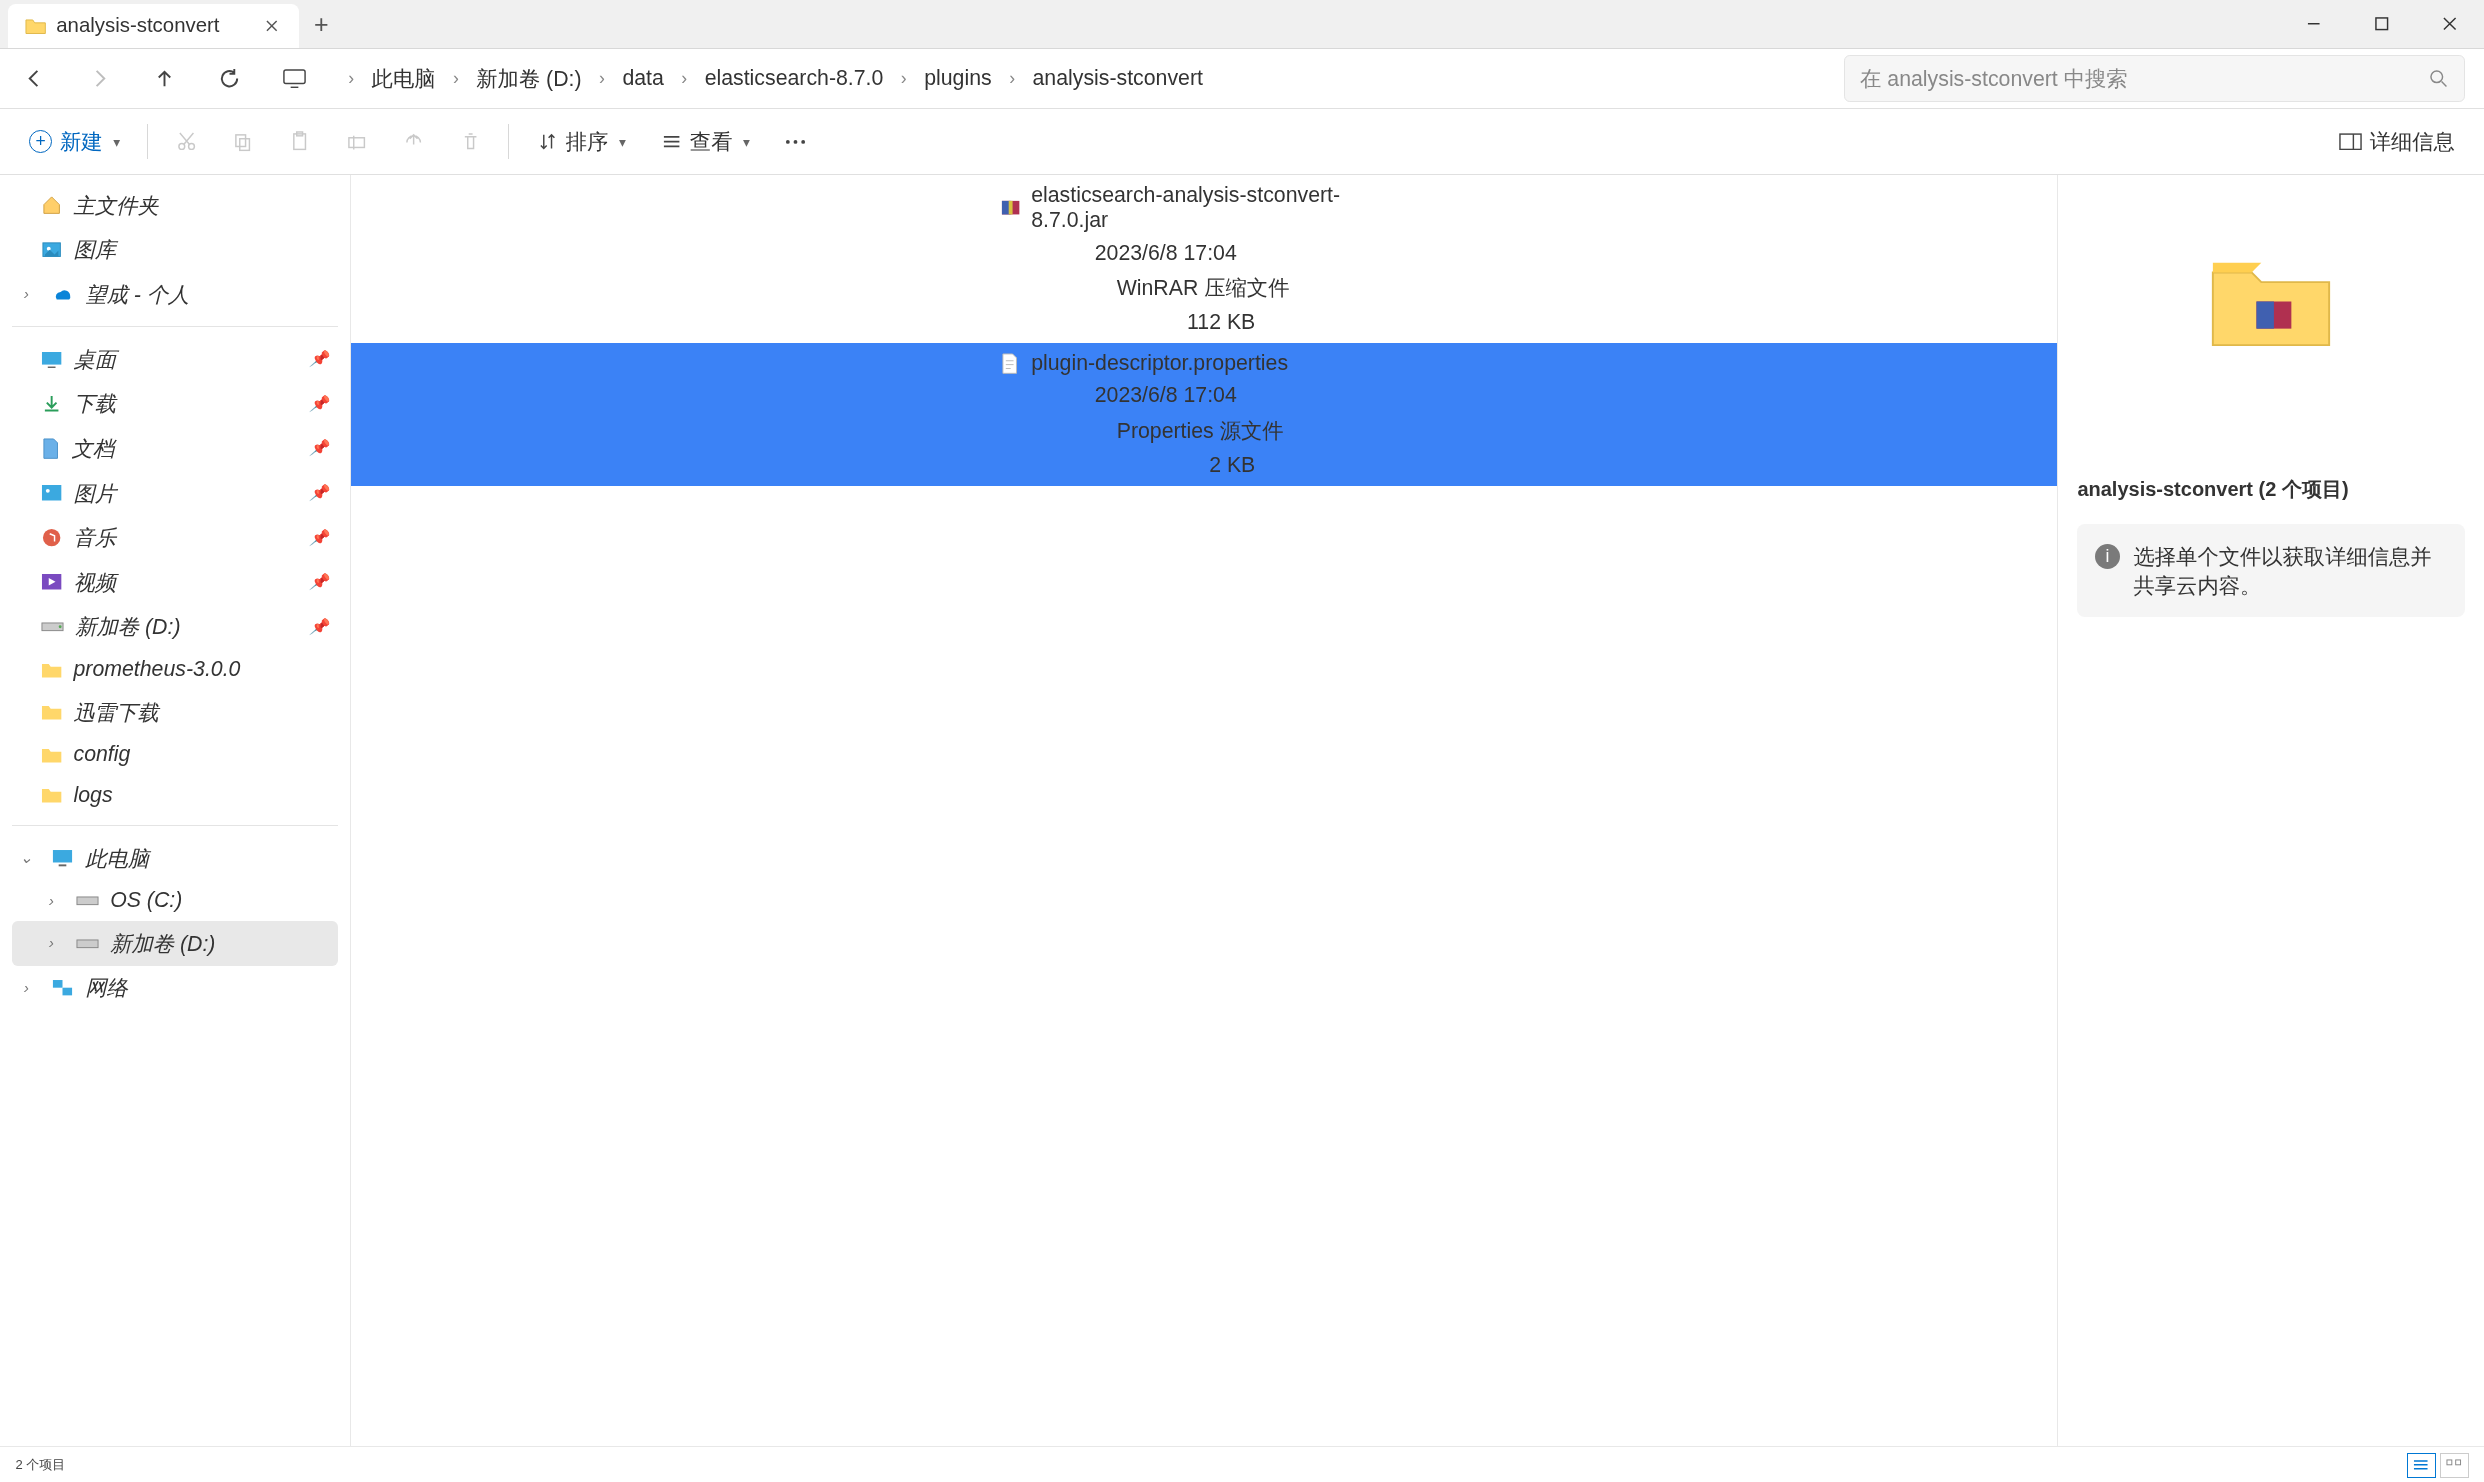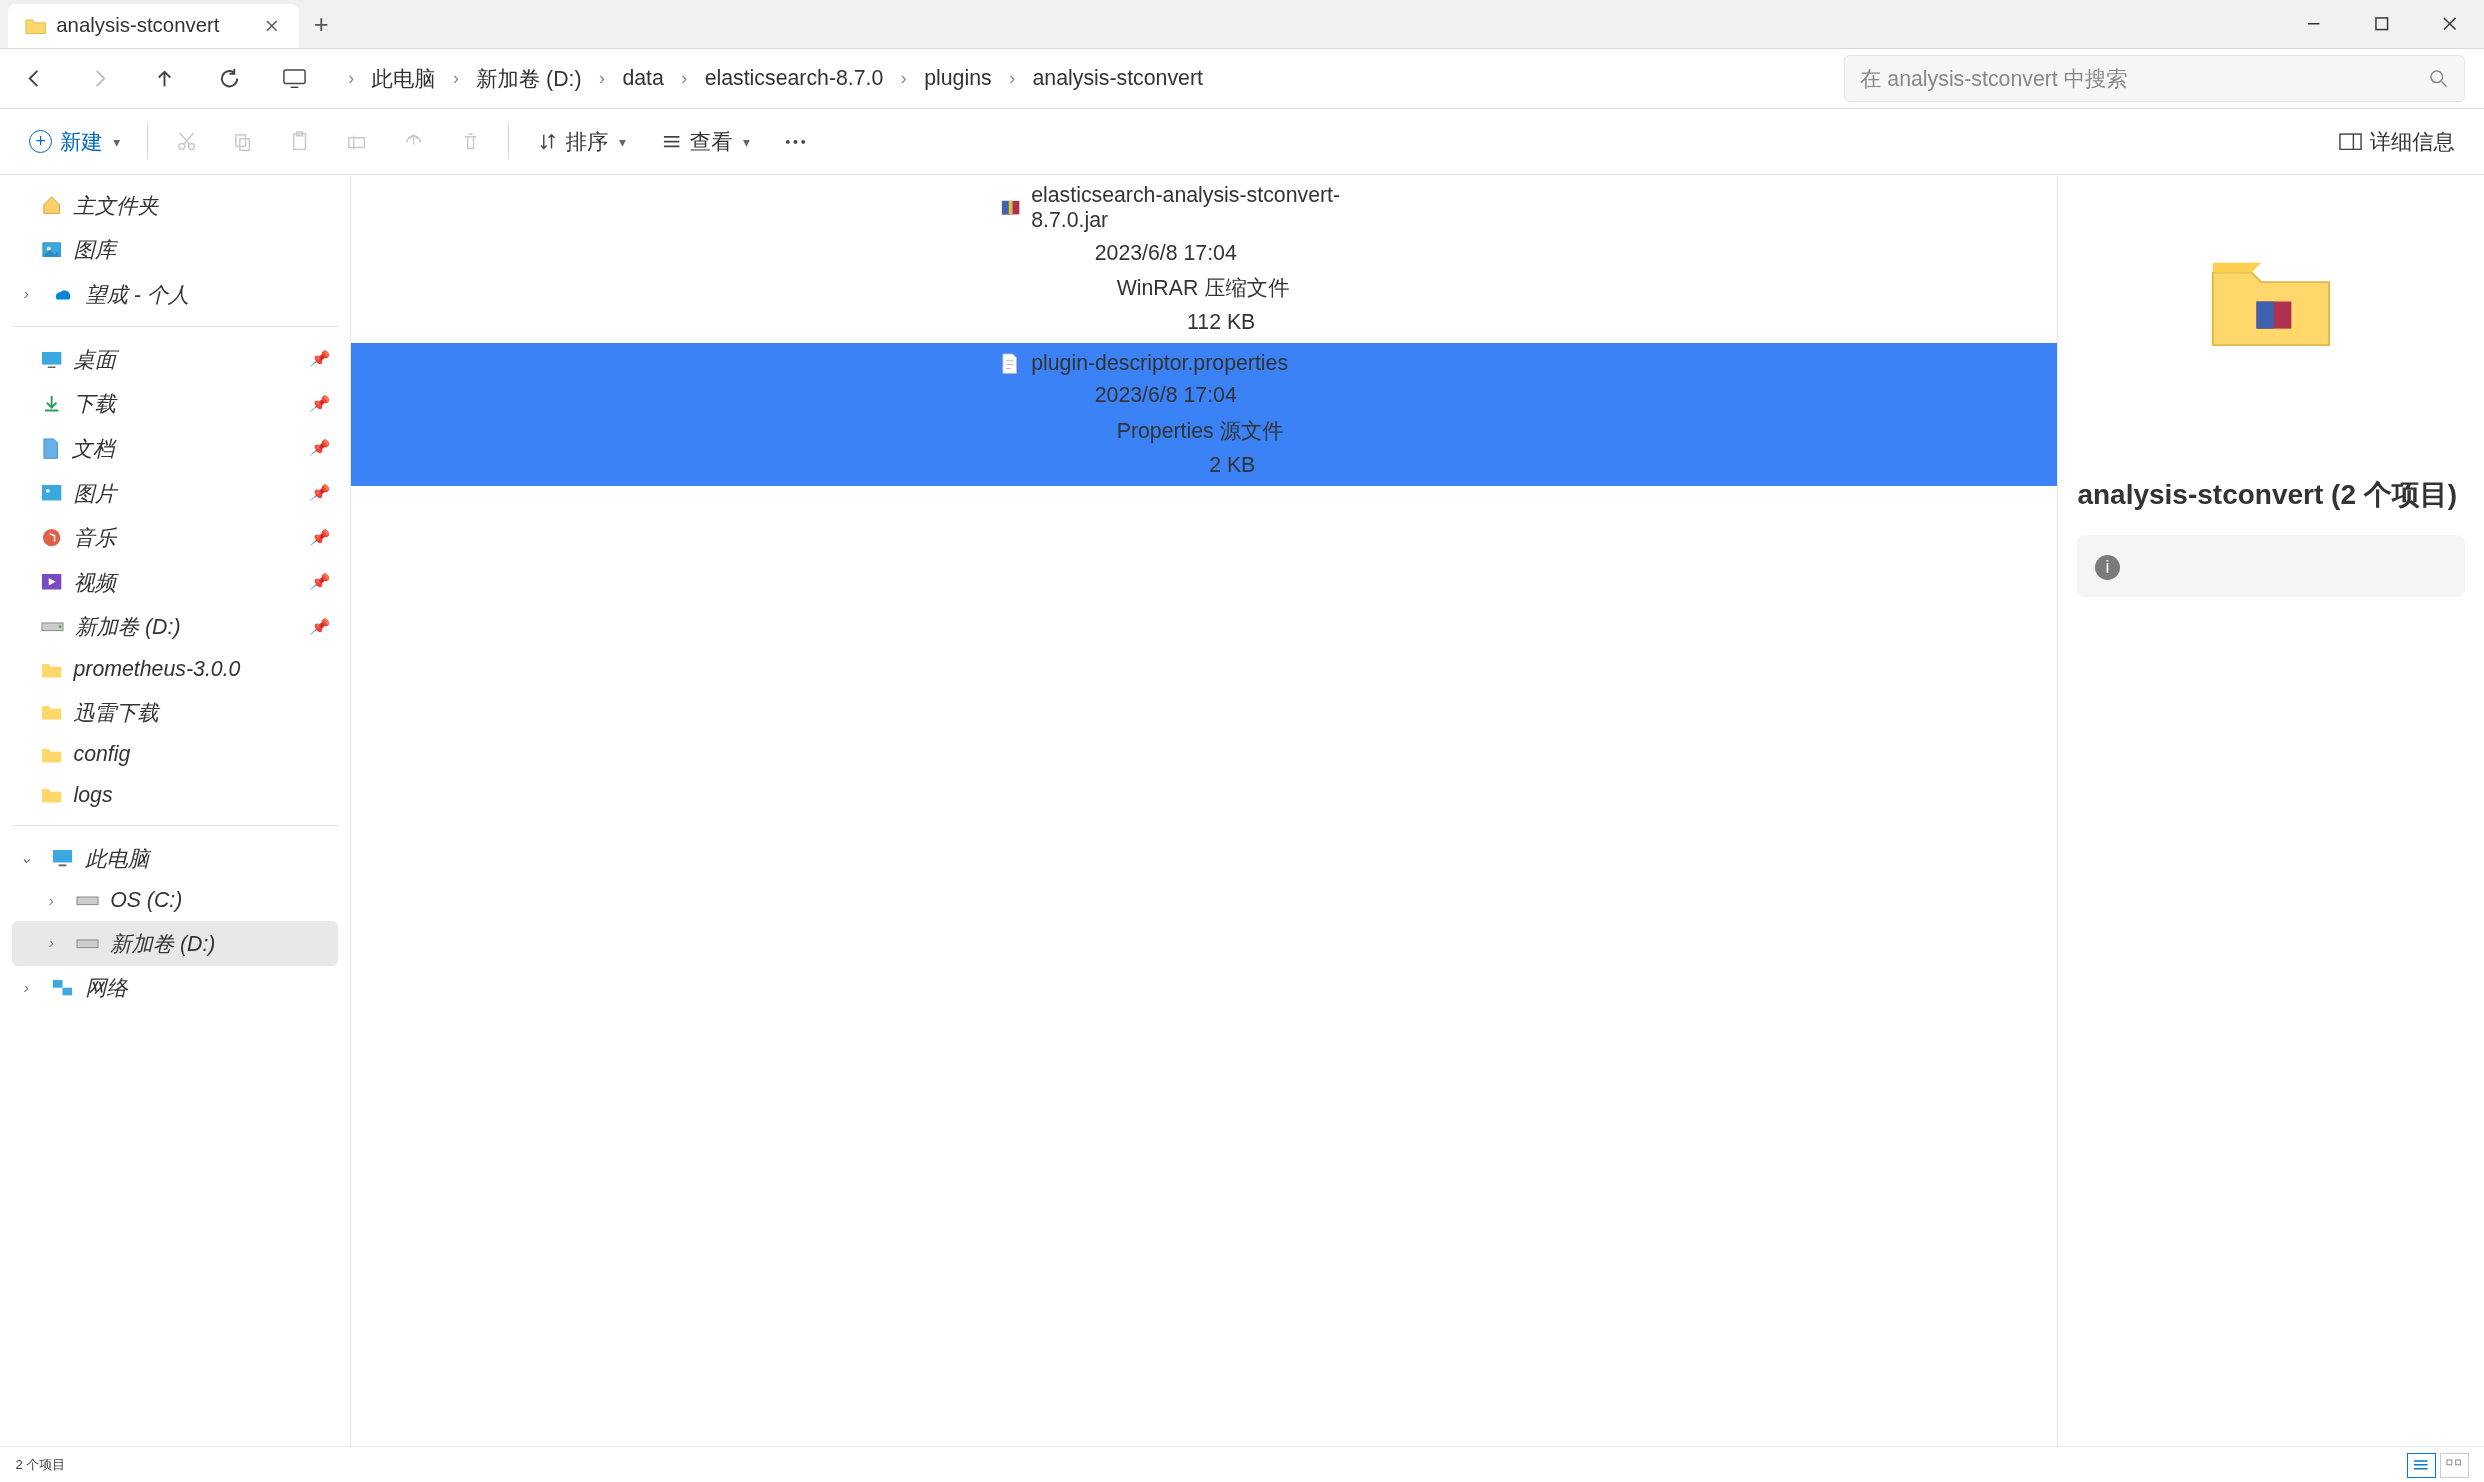"analysis-stconvert (2 个项目)" .details-title { font-size: 28px -> 20px }
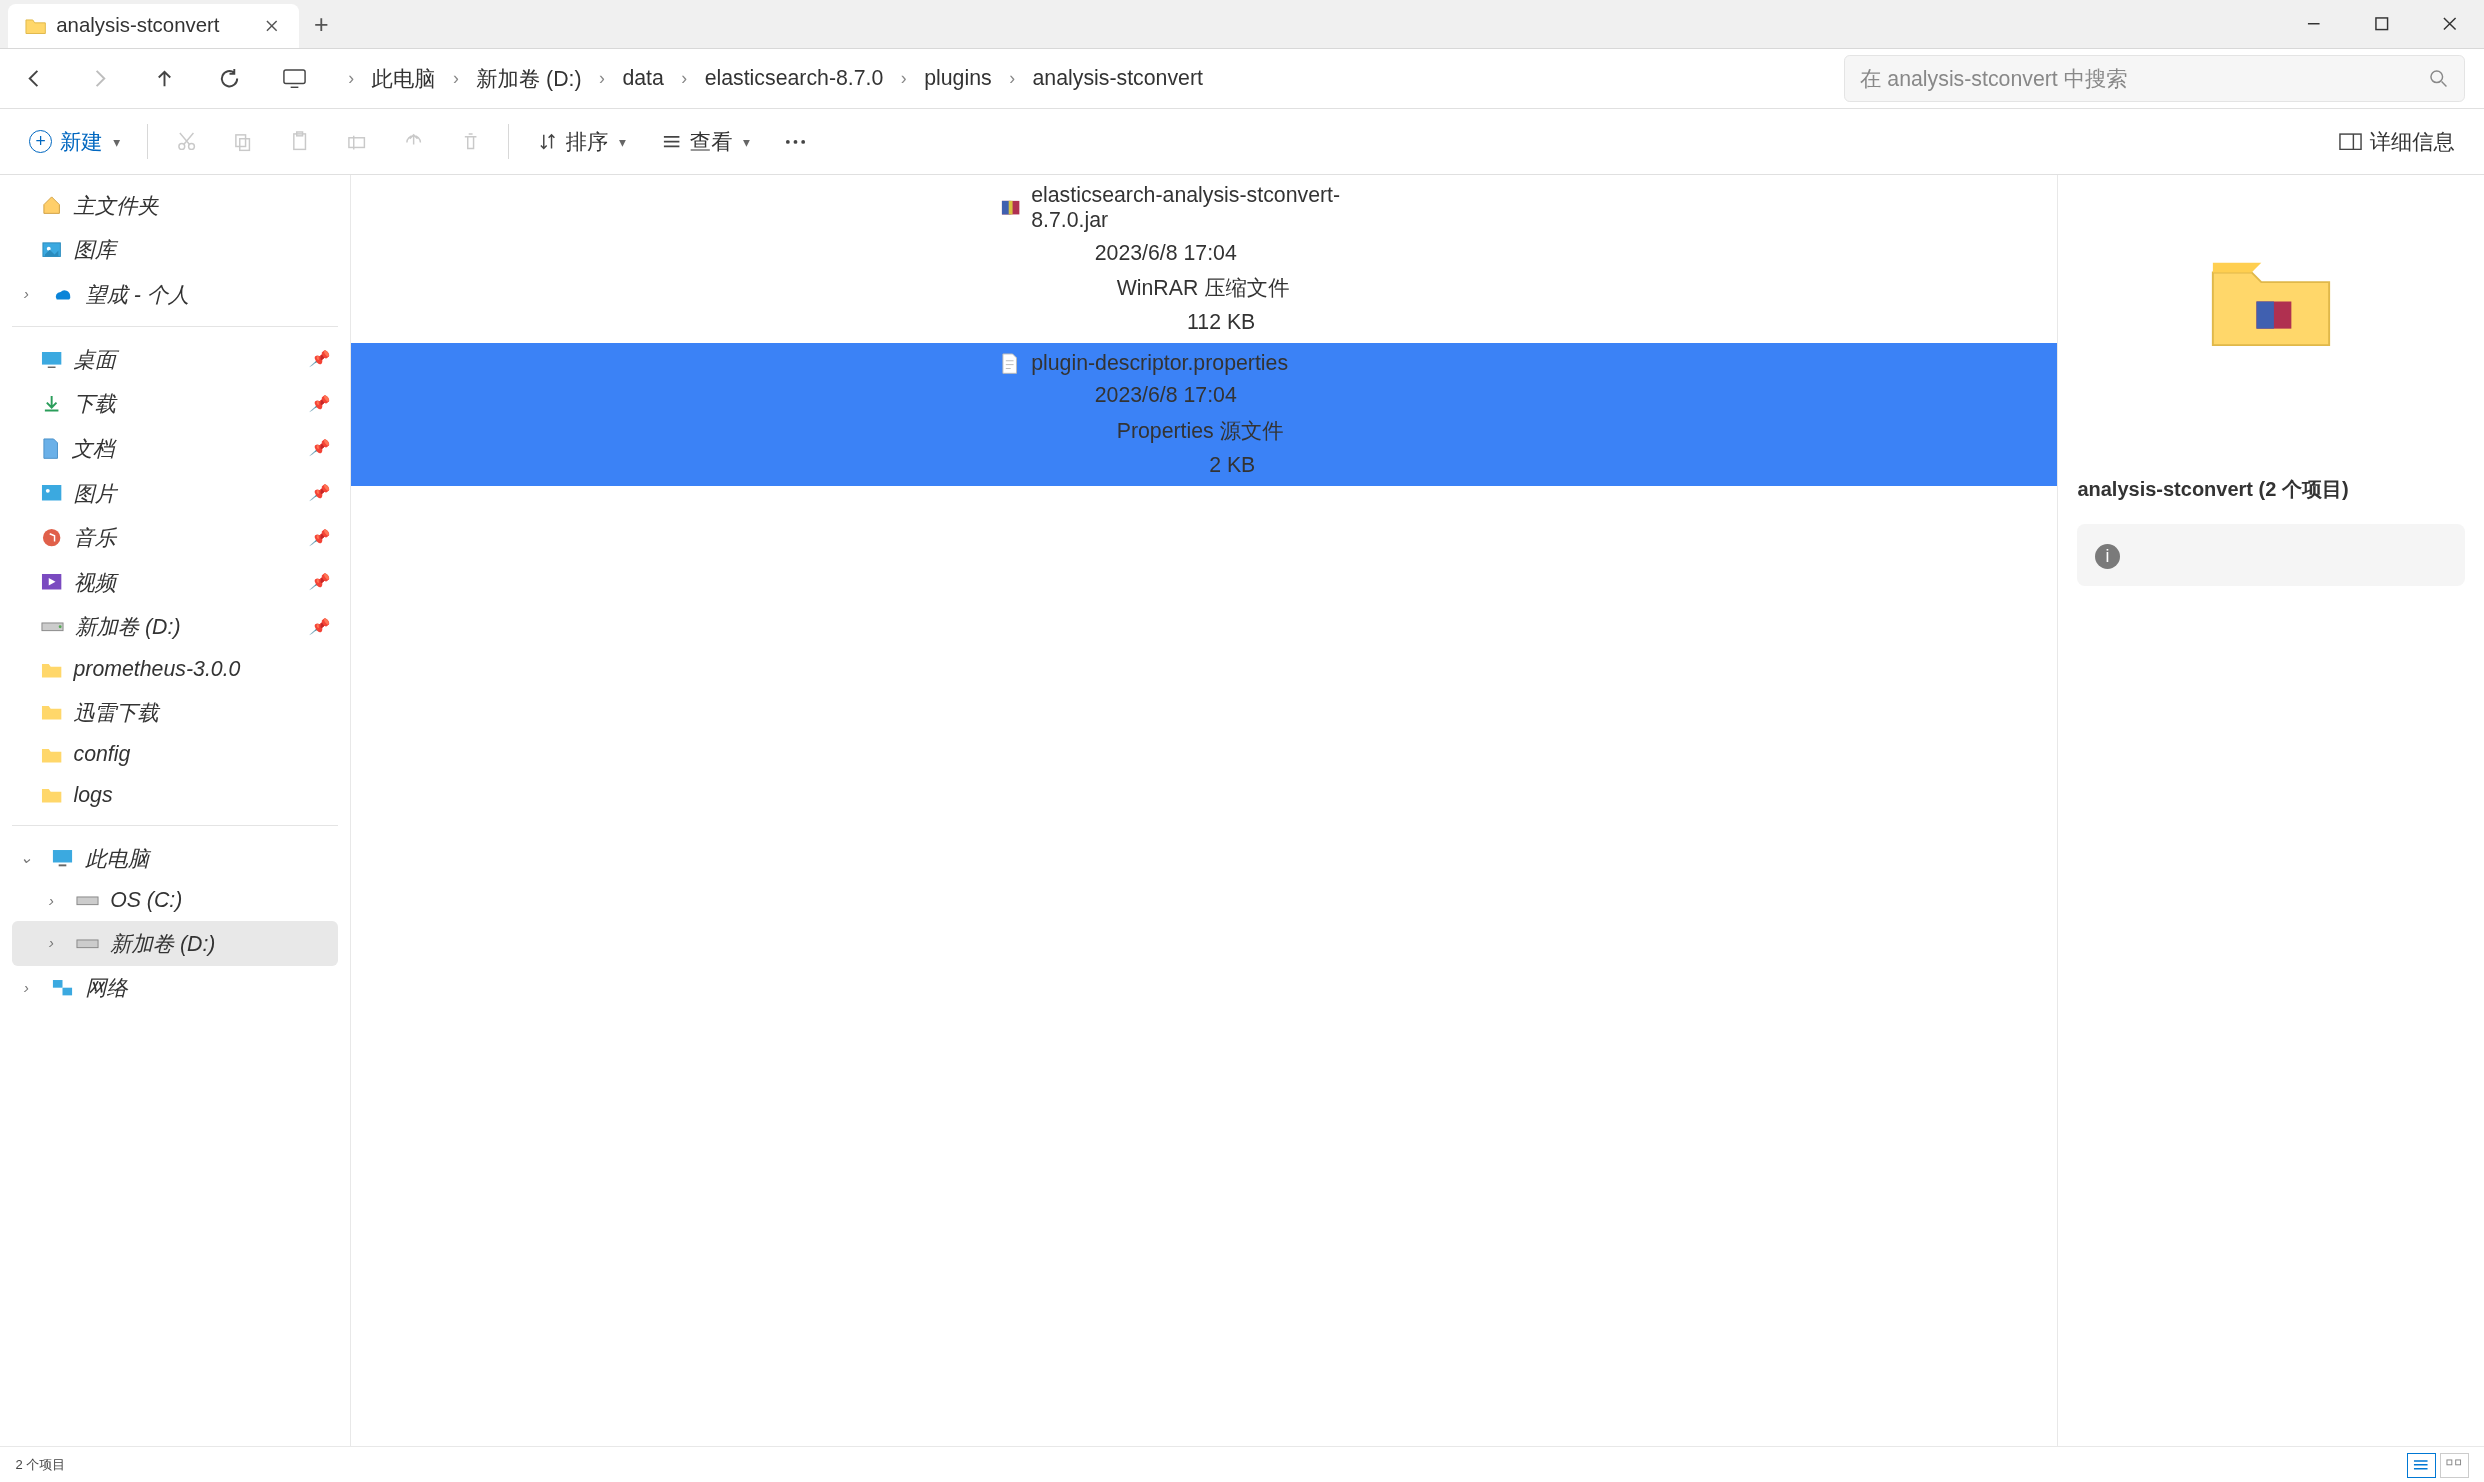"选择单个文件以获取详细信息并共享云内容。" div { html: none -> <div>选择单个文件以获取详细信息并共享云内容。</div> }
